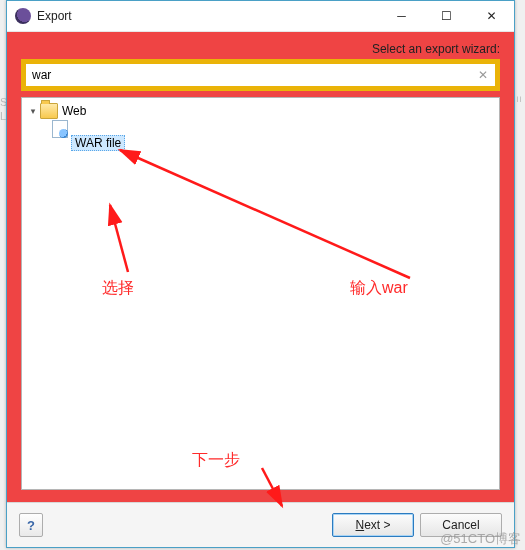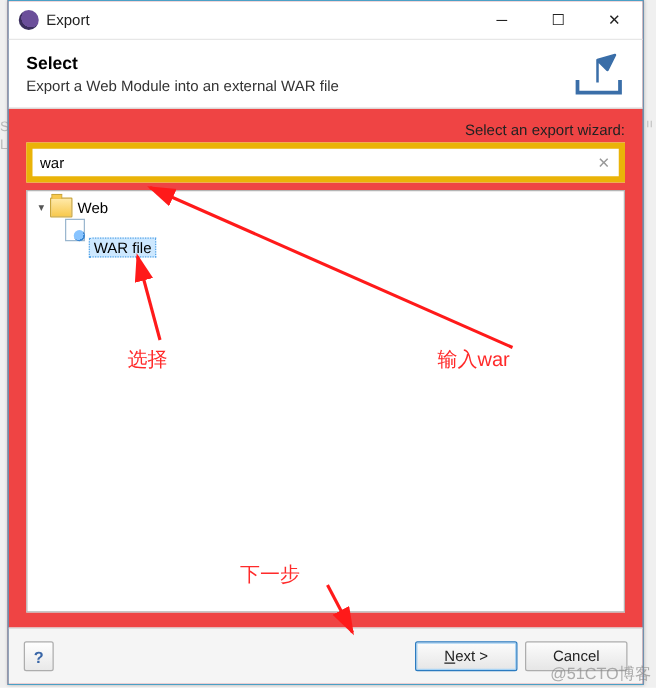"Select" div.header-panel { html: <div> <div> <h1>Select</h1> <div>Export a Web Module into an external WAR file</div> </div> <div> <svg> <path></path> <path></path> </svg> </div> </div> -> none }
